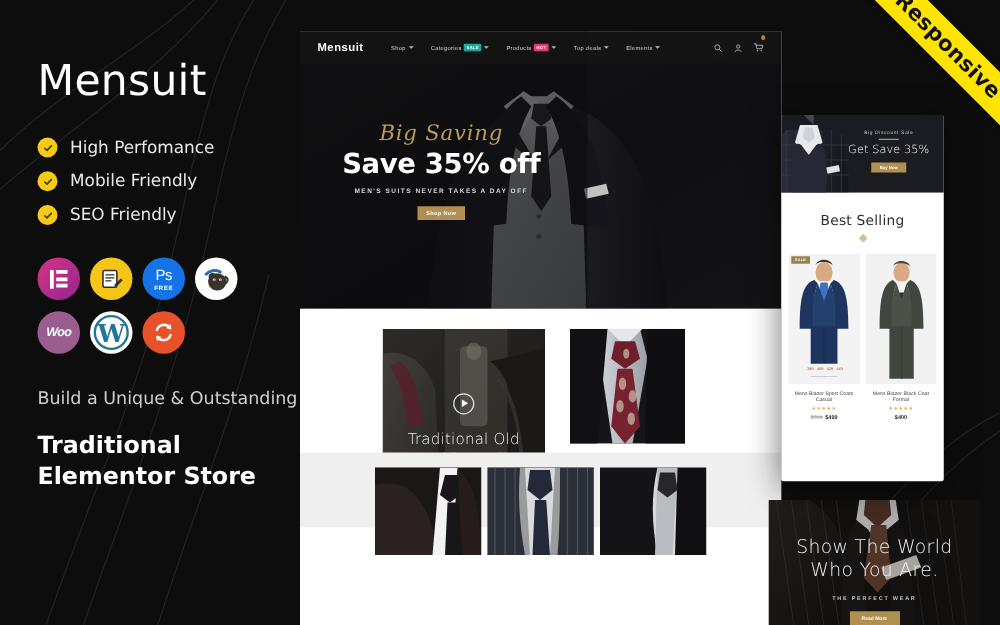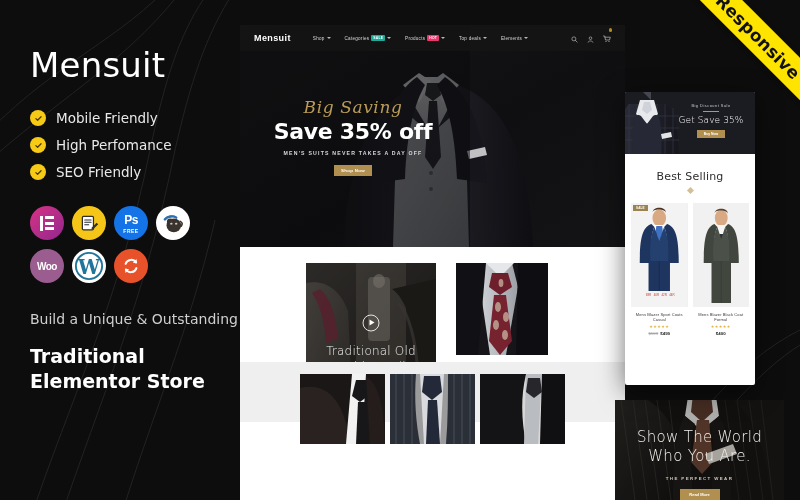"Mobile Friendly" li.feature-item { order: before "High Perfomance" -> after "High Perfomance" }
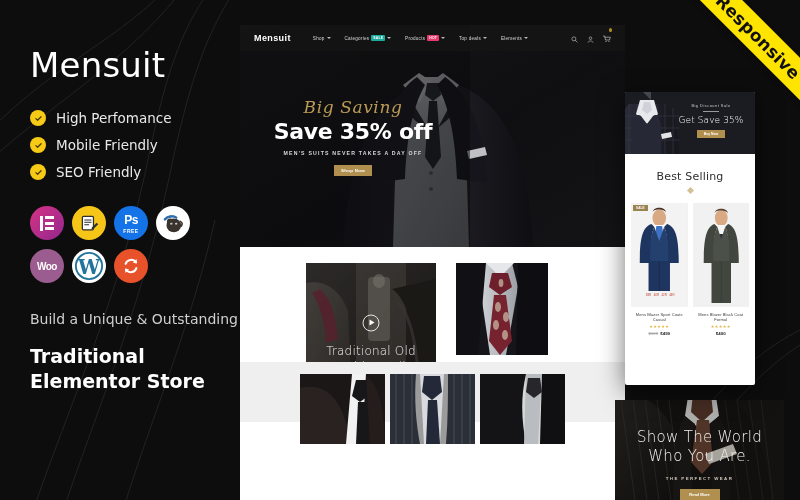"Ps" .ic-ps .ps-txt { font-weight: 700 -> 400 }
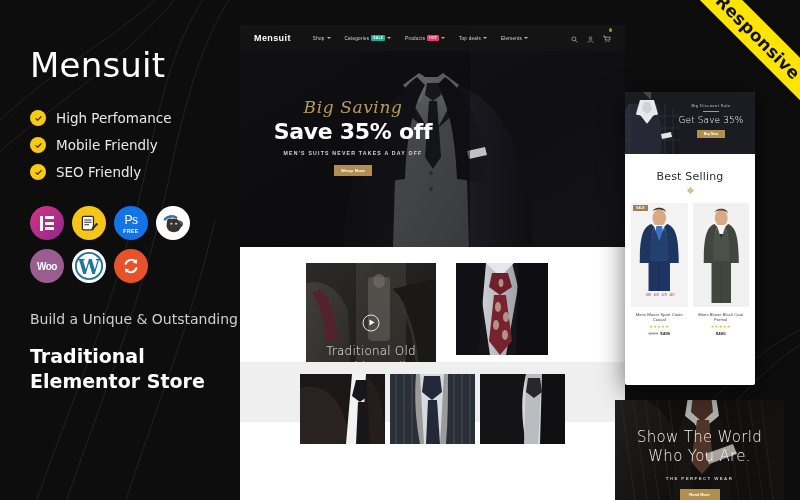"Woo" .ic-woo .woo-txt { font-style: none -> italic }
